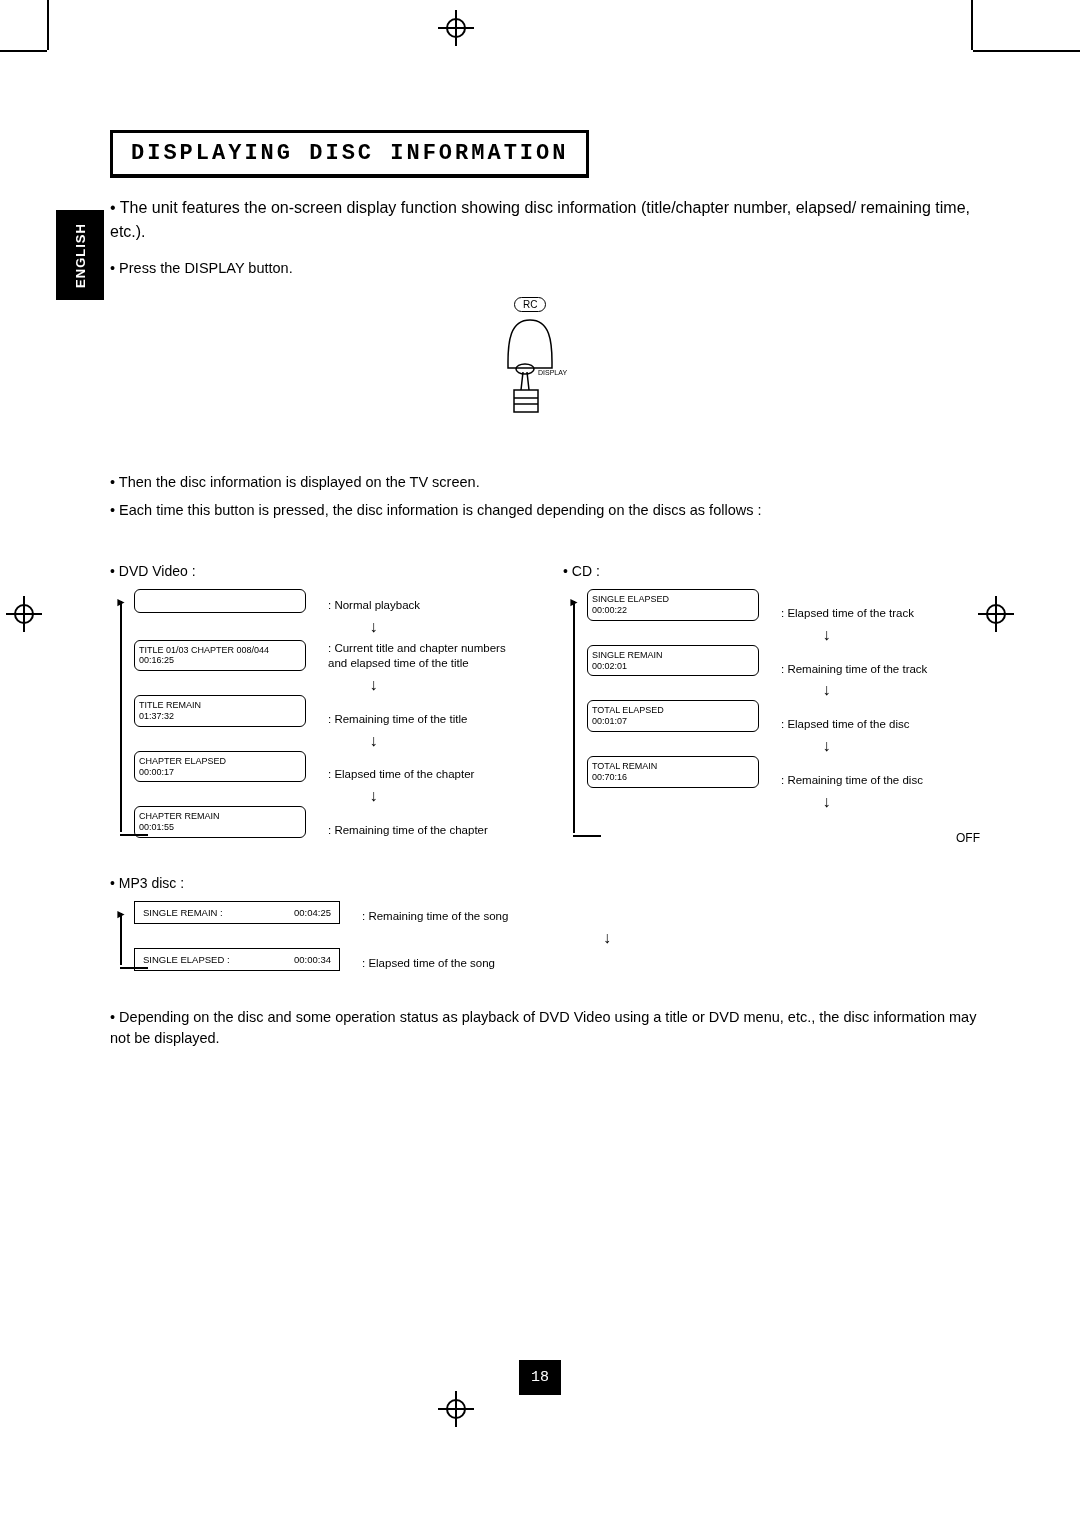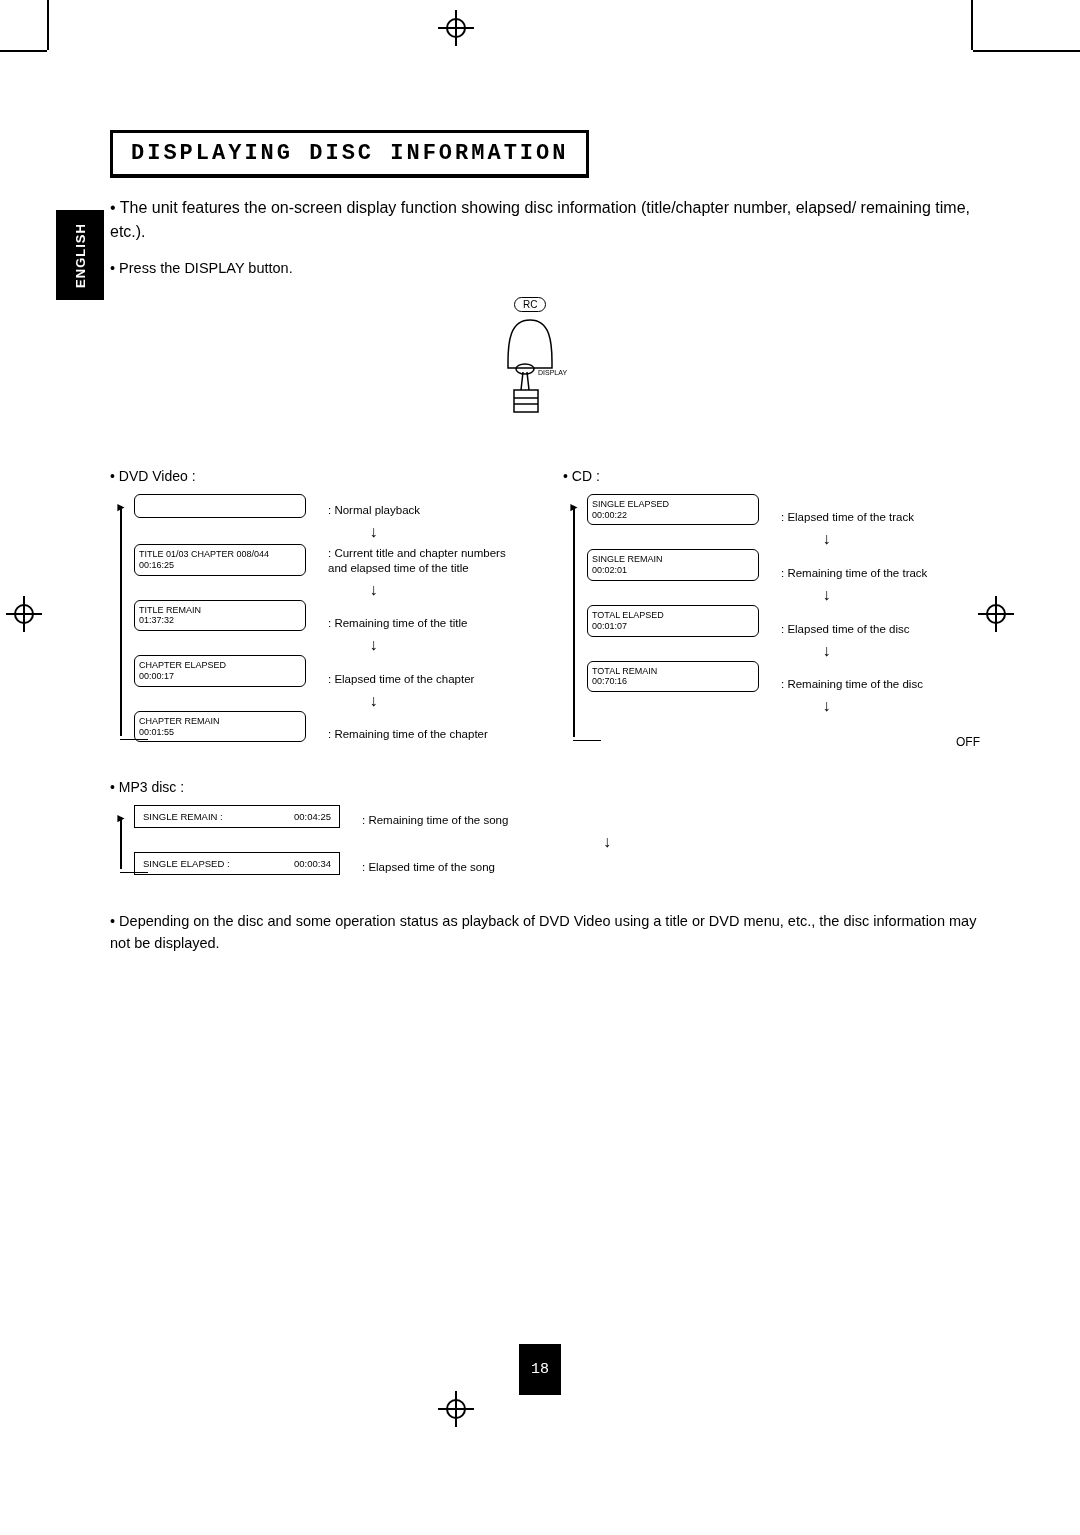"Then the disc information is" div.col { html: none -> <div> <div>Then the disc information is displayed on the TV screen.</div> <div>Each time this button is pressed, the disc information is changed depending on the discs as follows :</div> </div> }
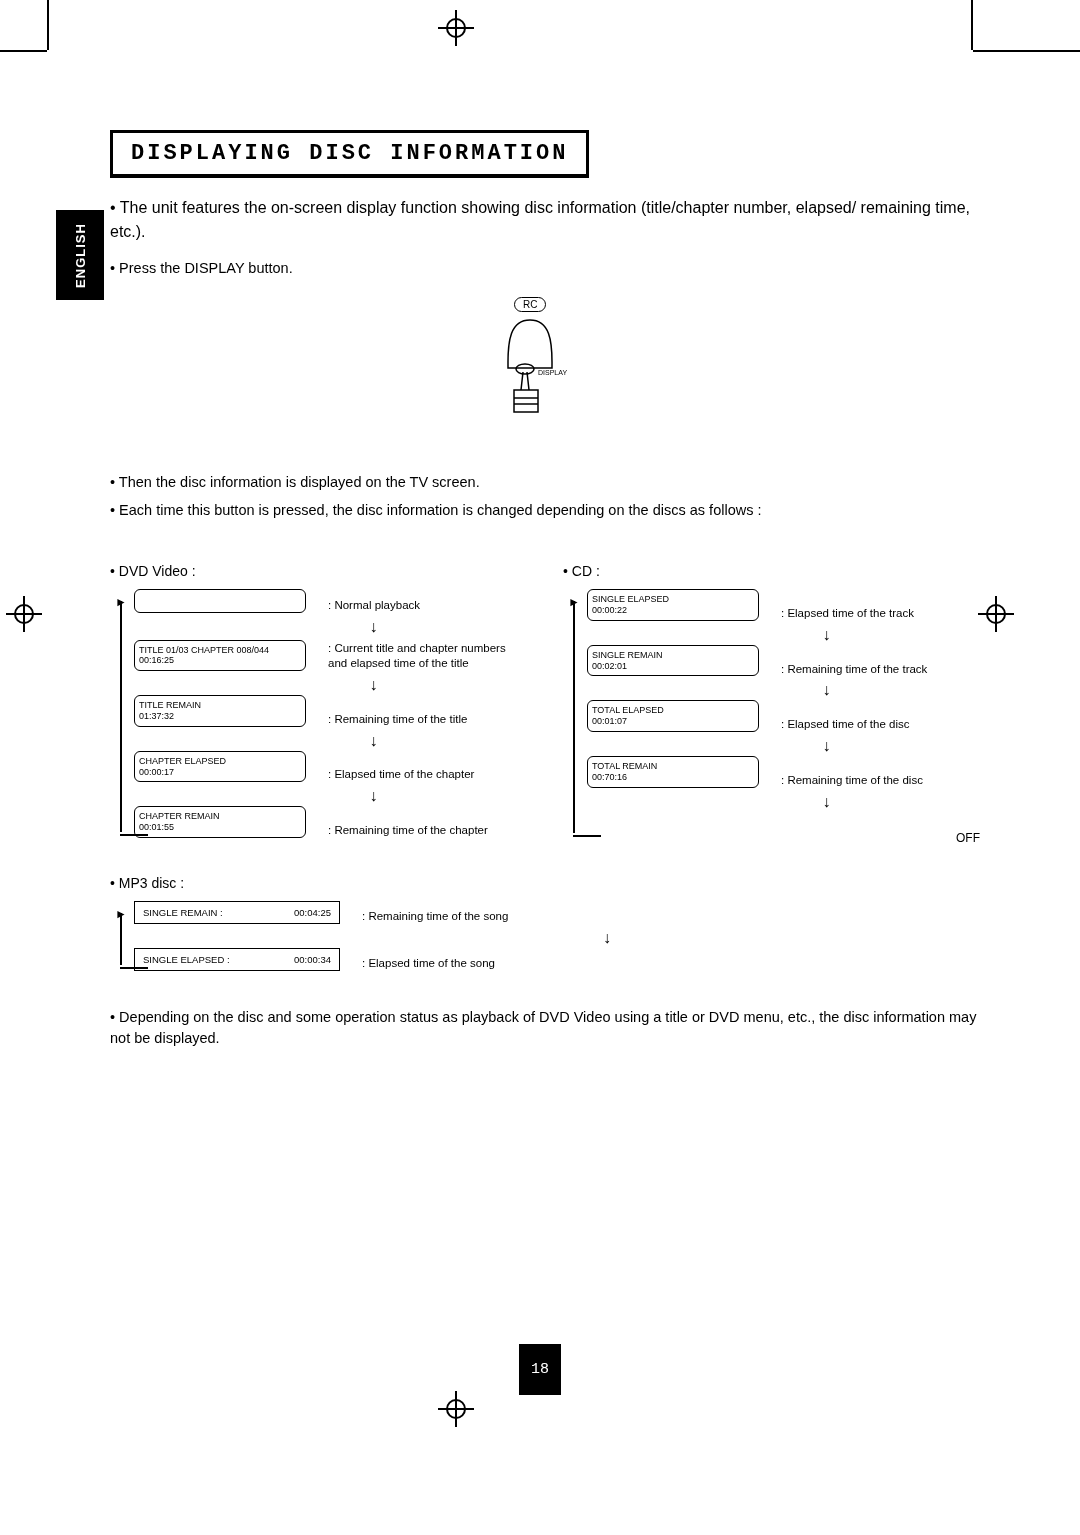"18" .page-num { padding: 17px 12px -> 9px 12px }
